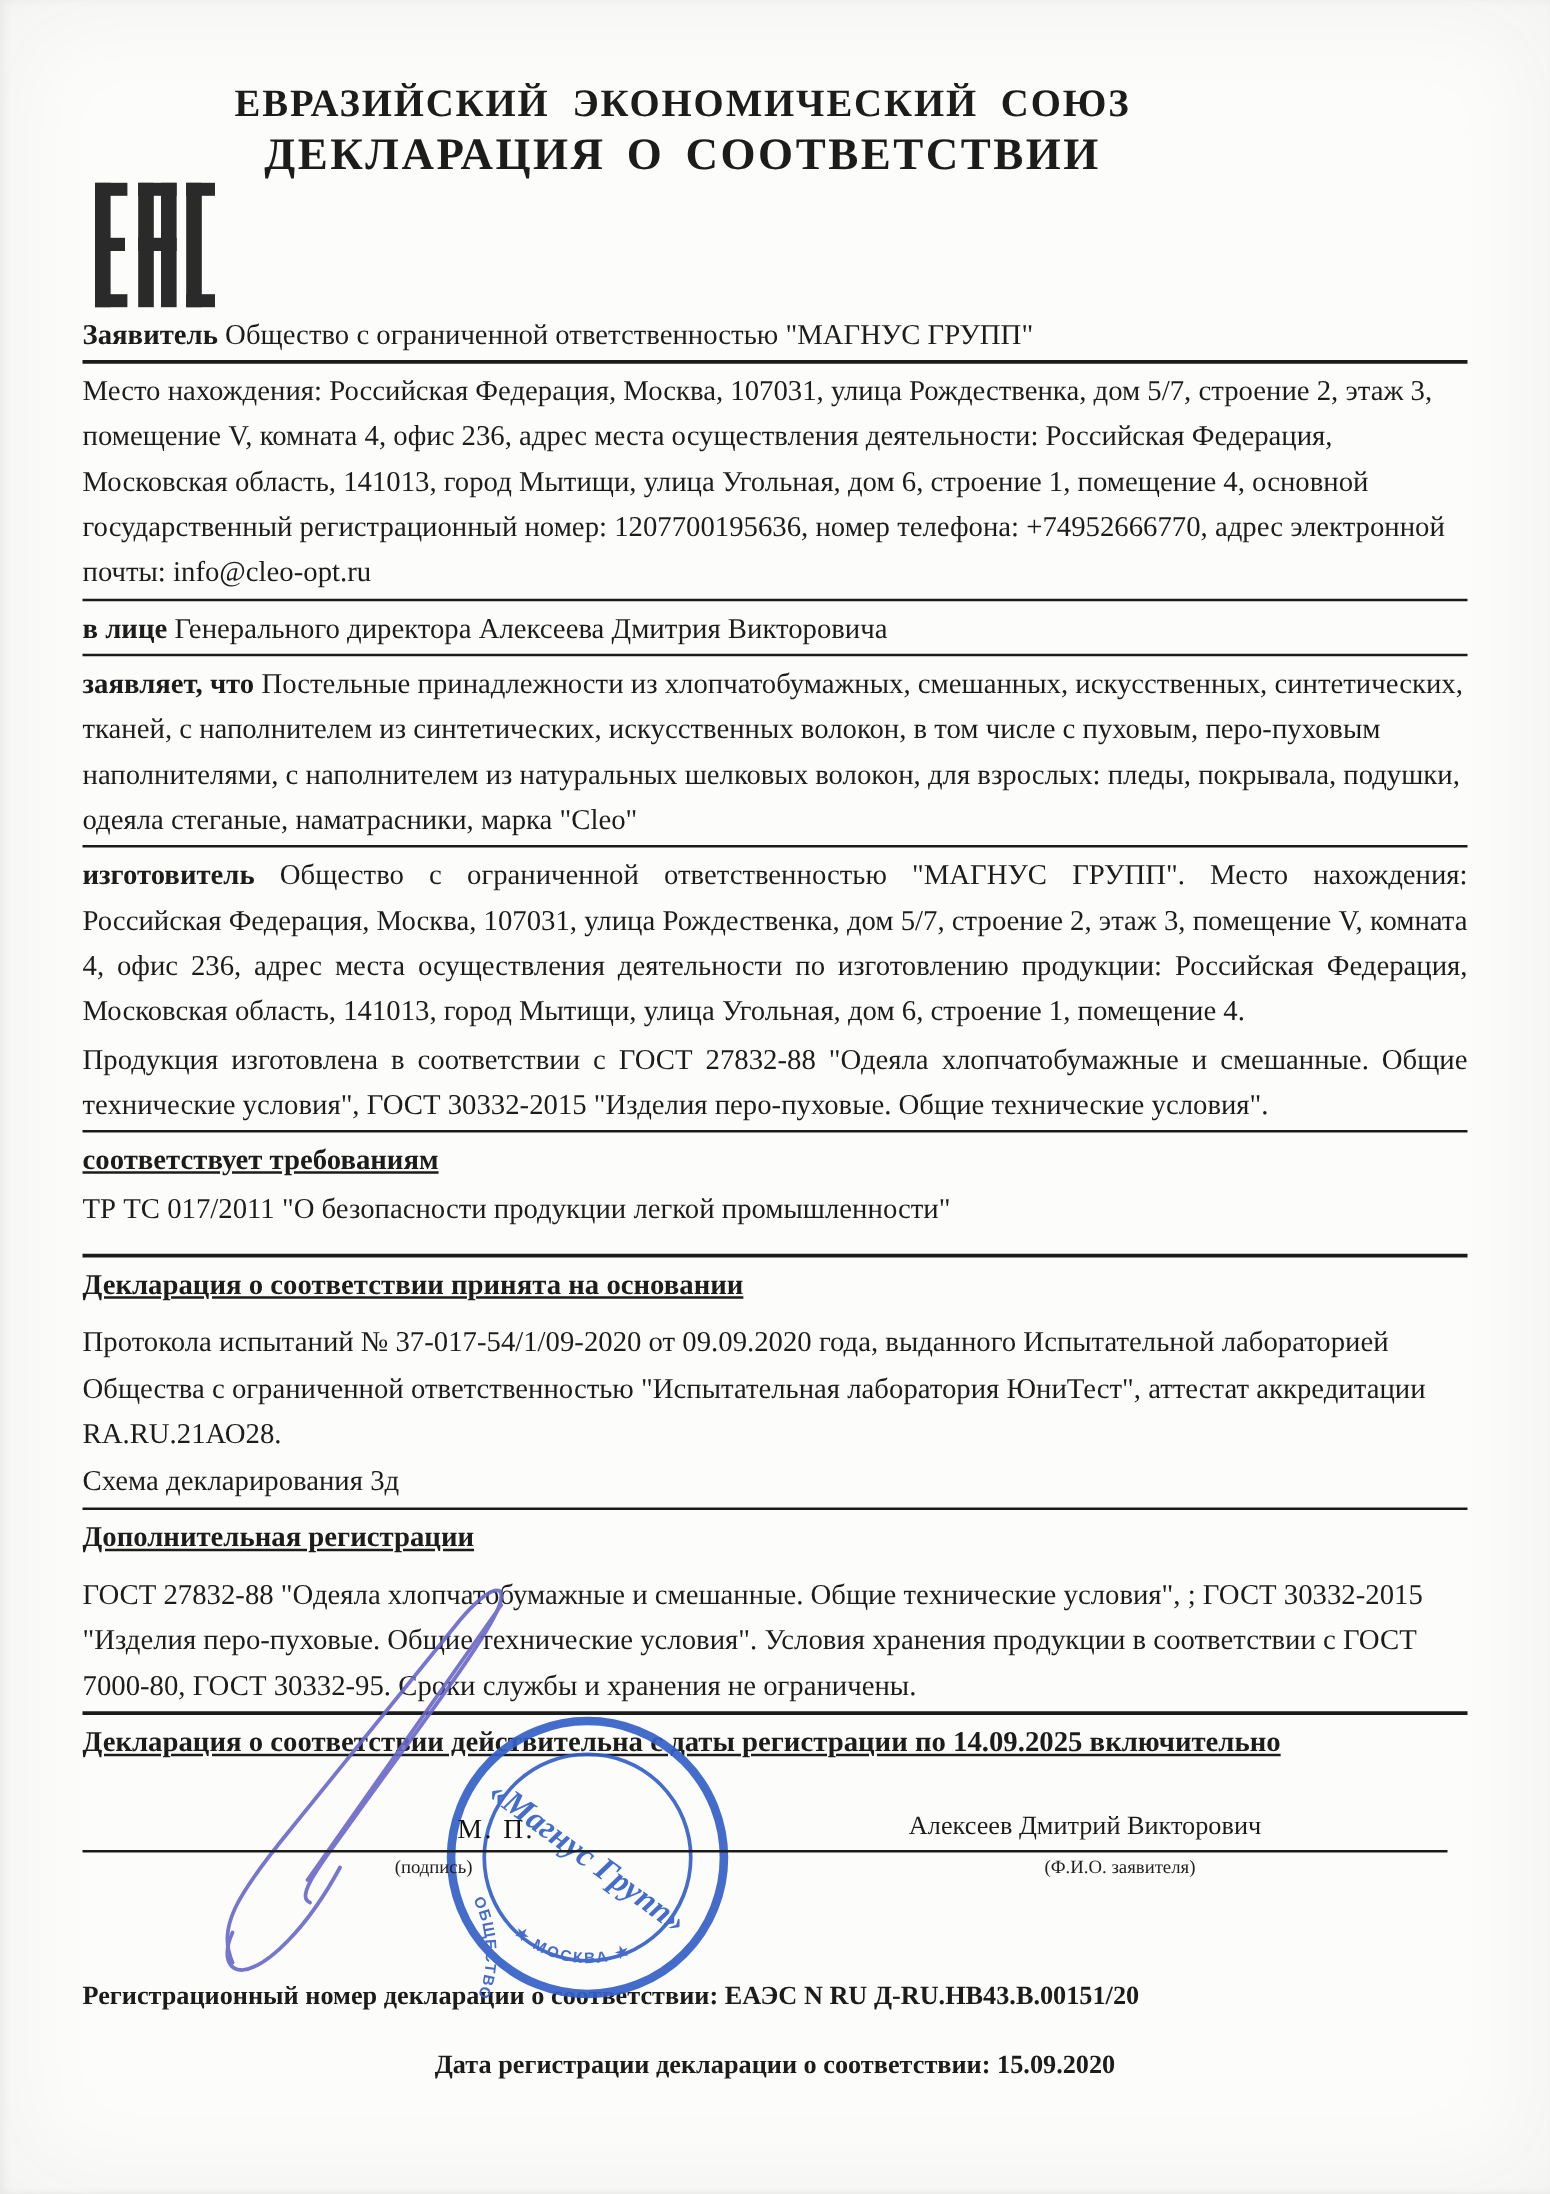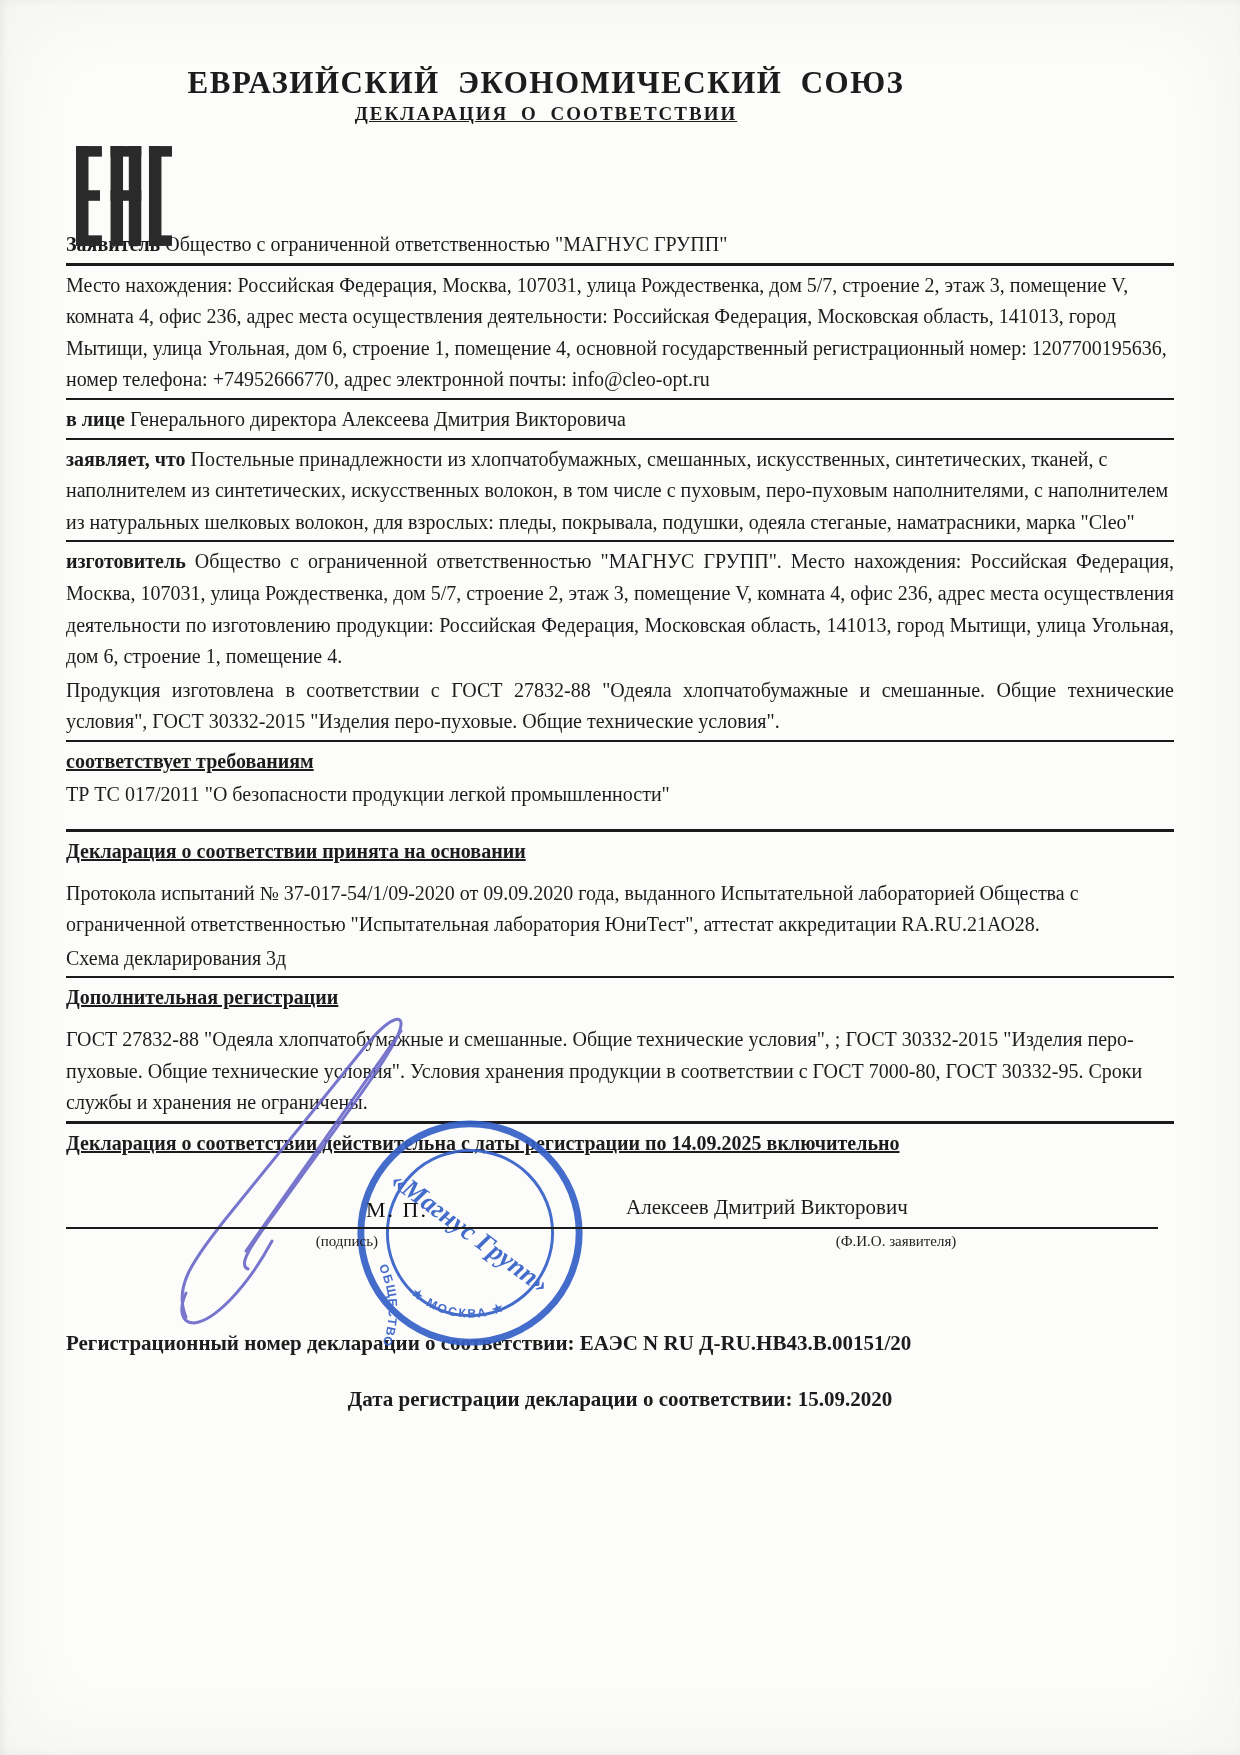"ДЕКЛАРАЦИЯ О СООТВЕТСТВИИ" .doc-title .t2 { font-size: 19px -> 36px; text-decoration: underline -> none }
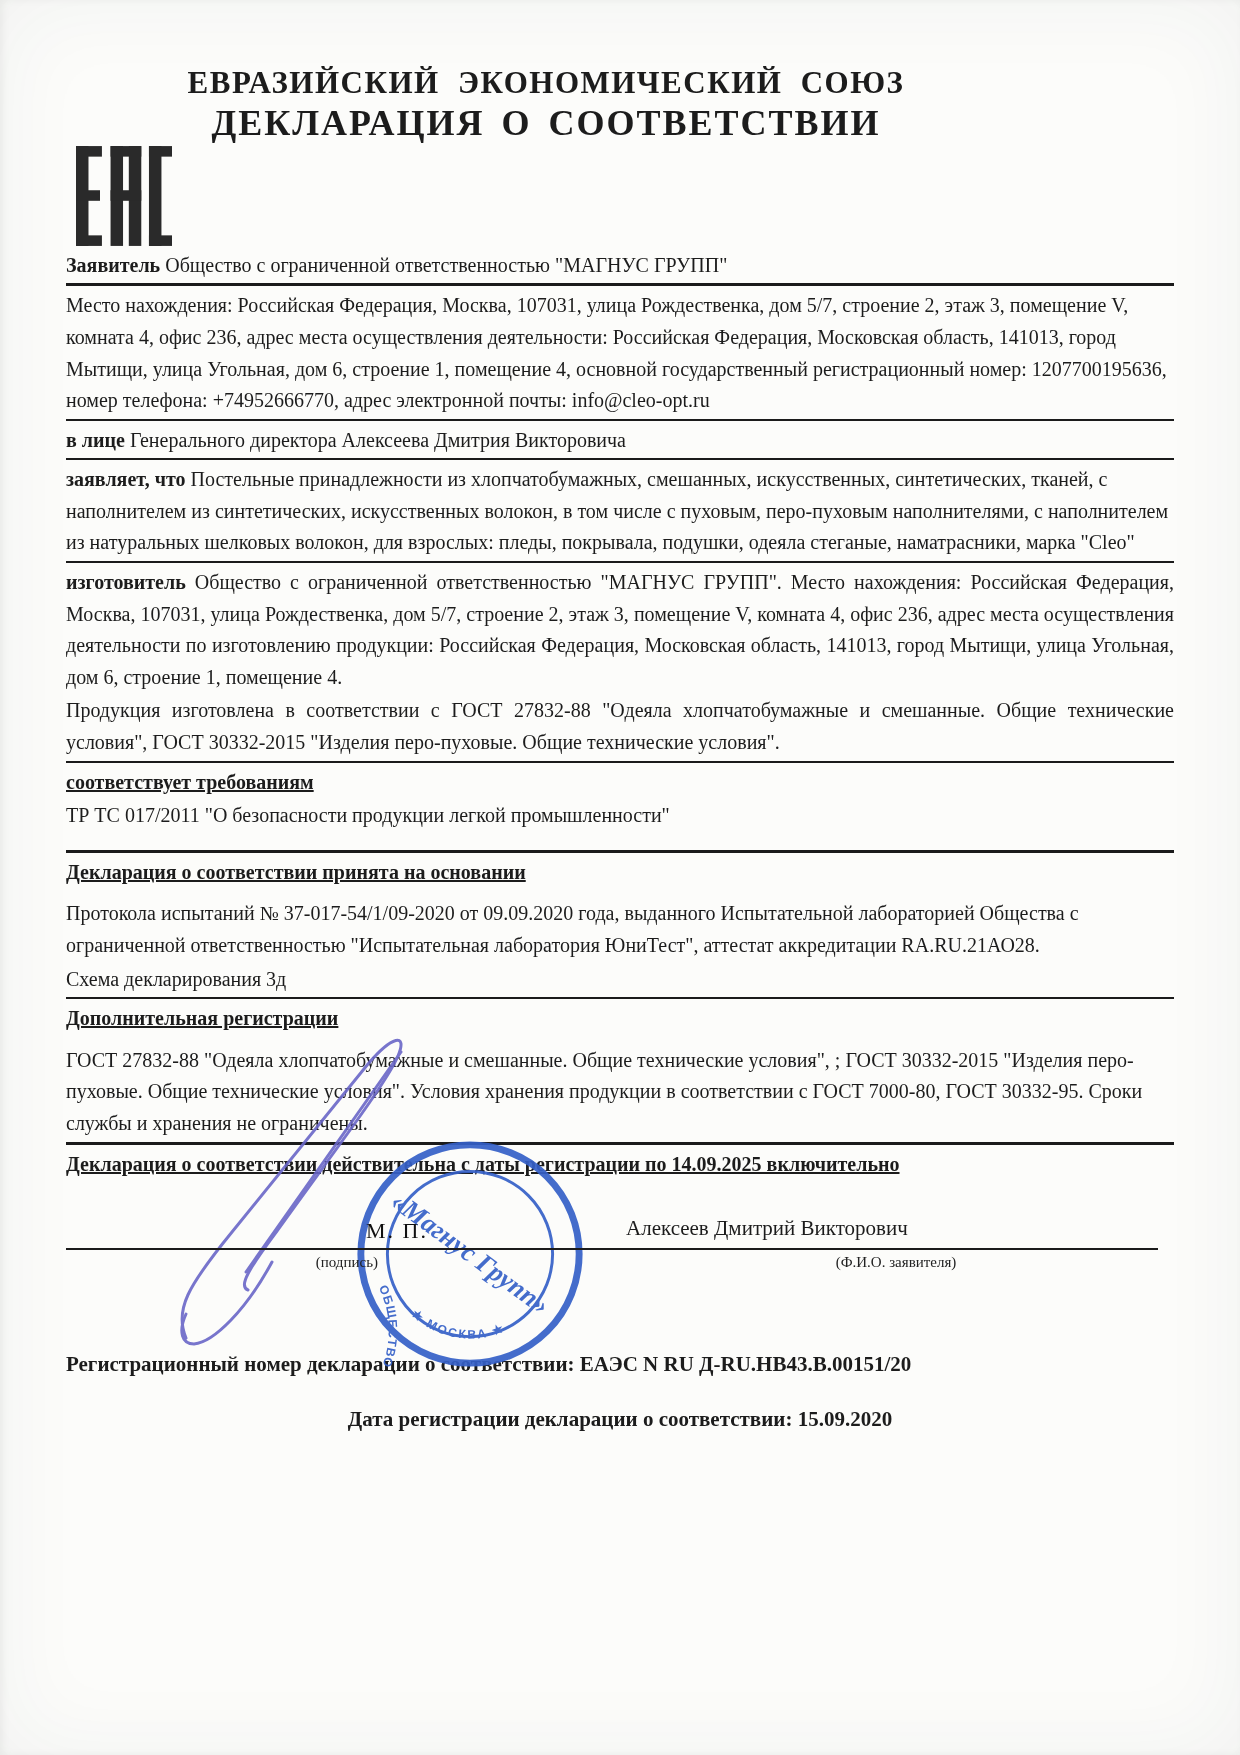"Заявитель Общество с ограниченной" p { font-size: 20px -> 23px }
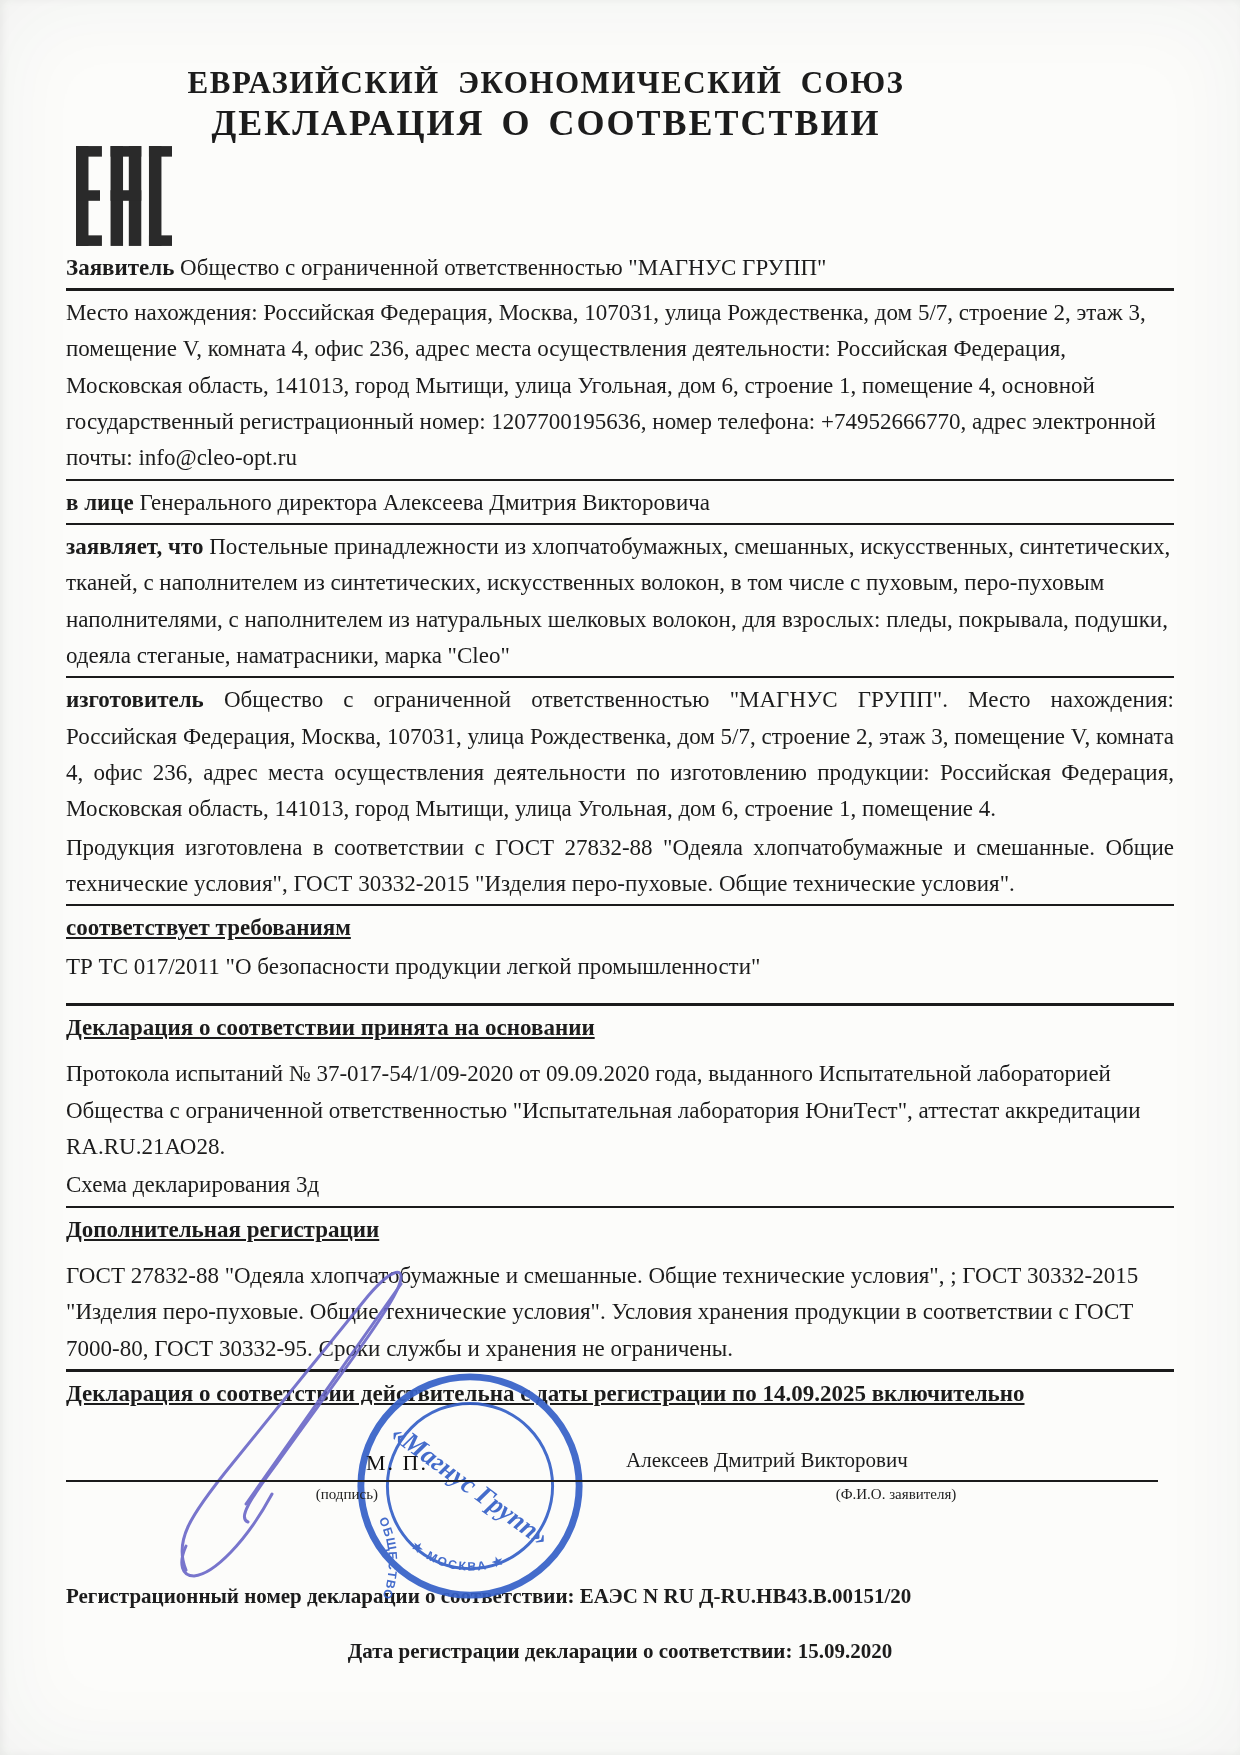"Алексеев Дмитрий Викторович" .signatory-name { left: 560px -> 532px; text-align: none -> center }
